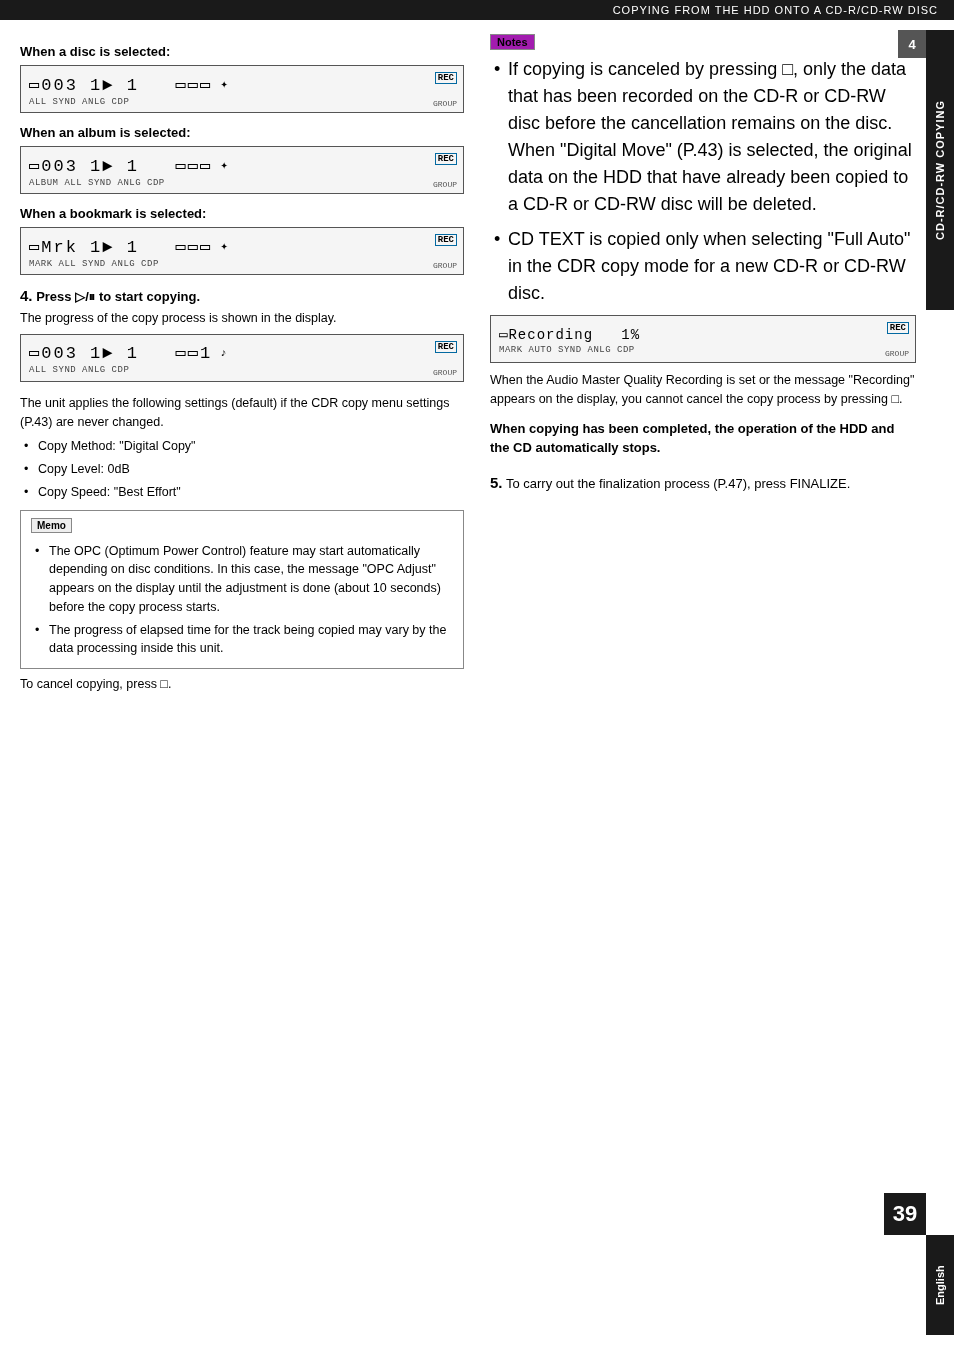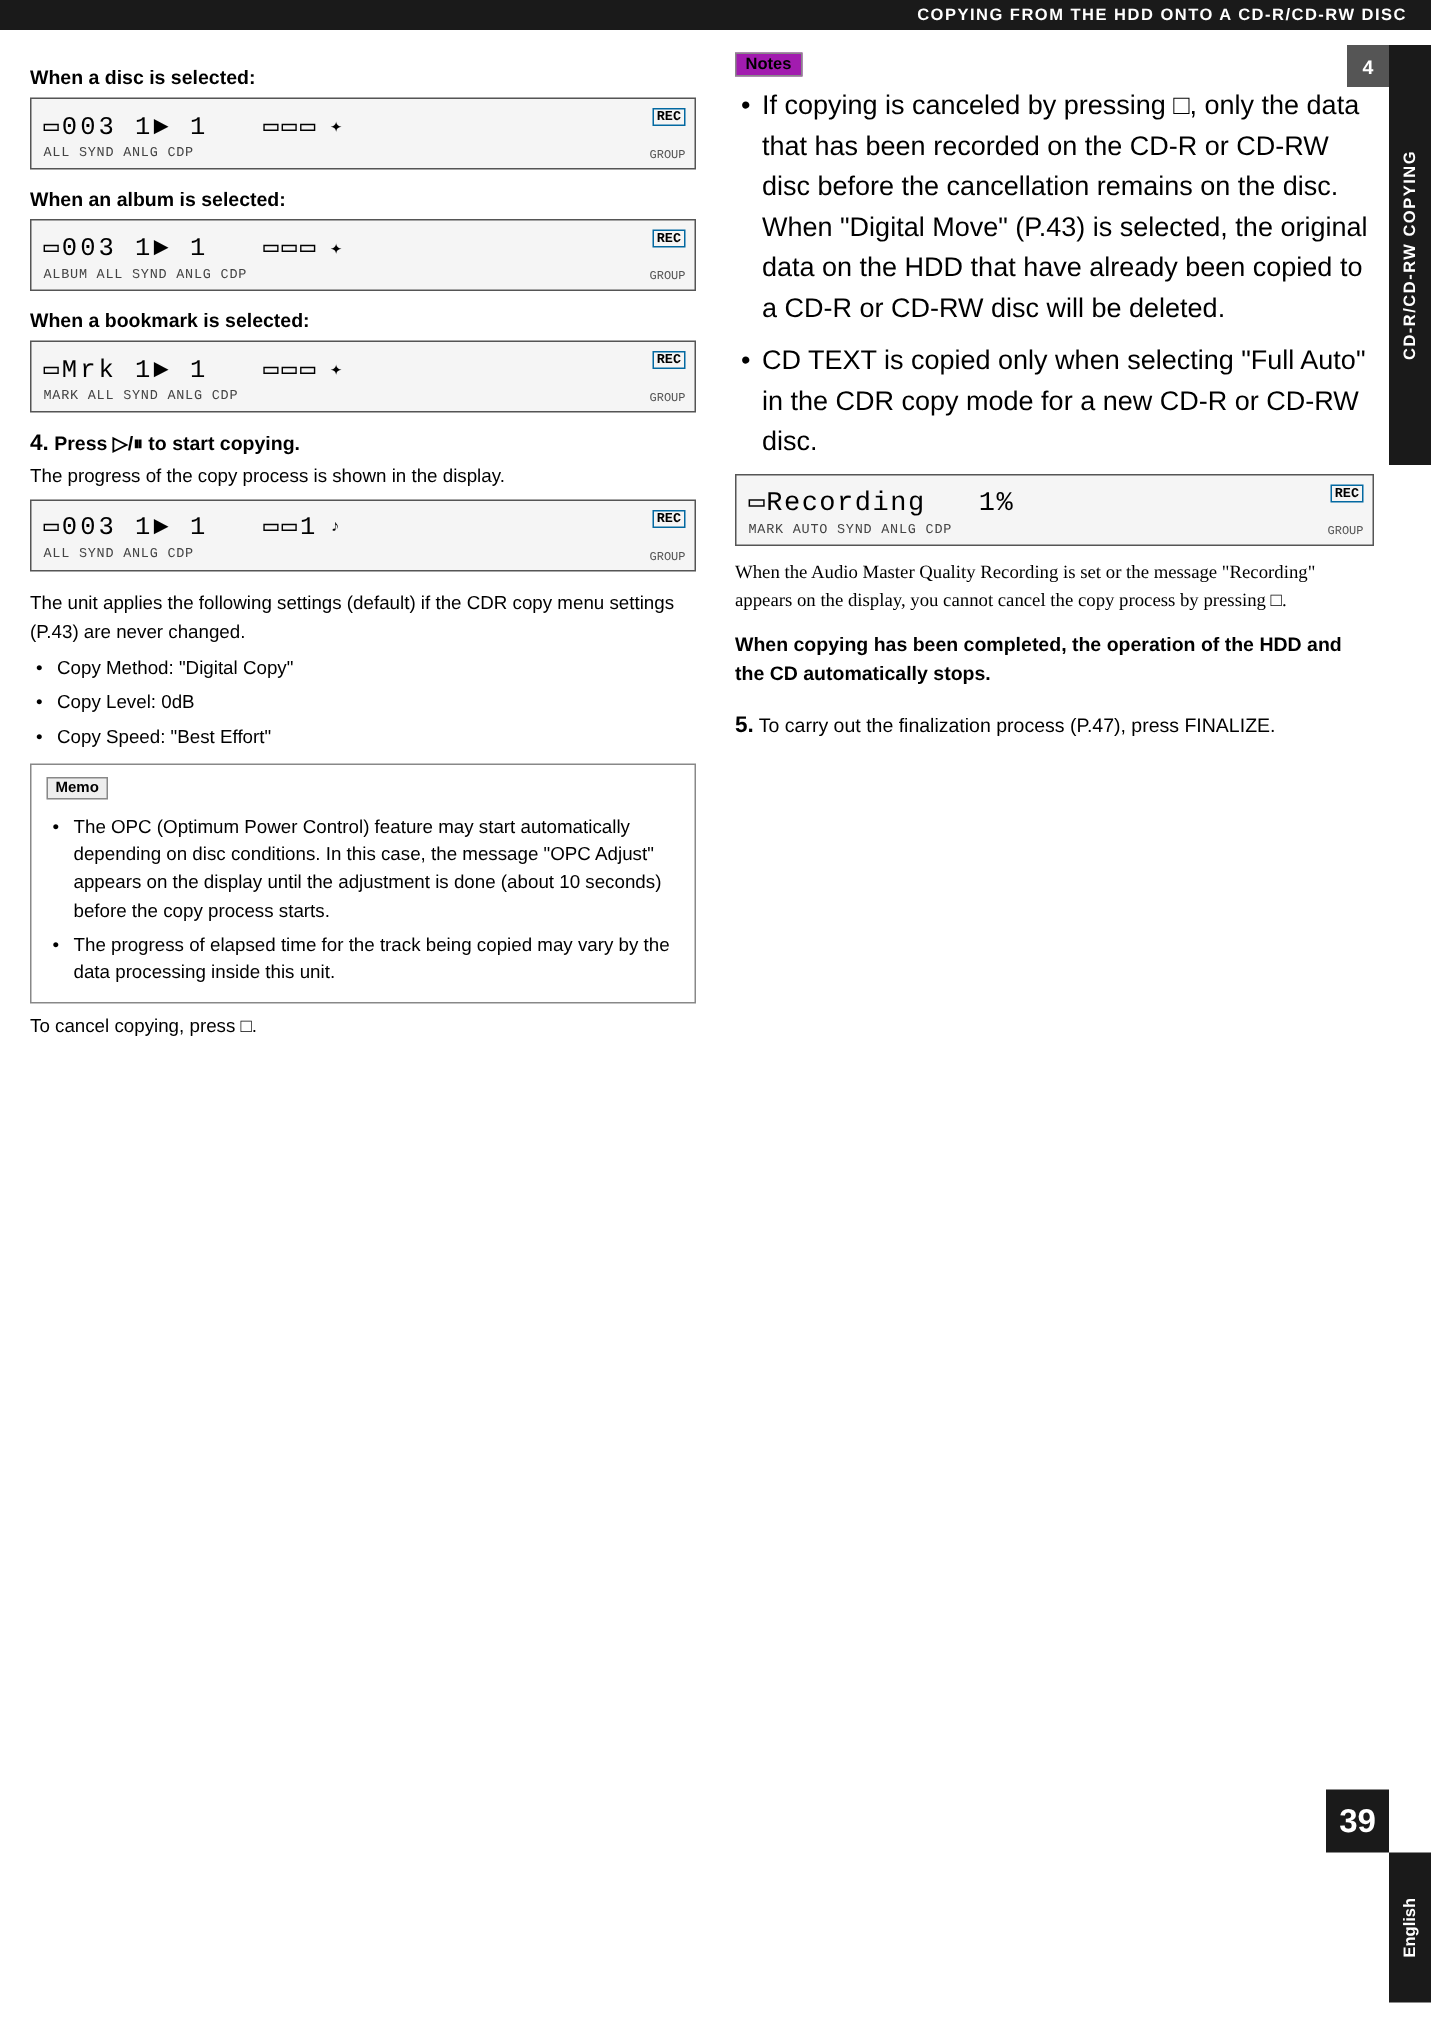"COPYING FROM THE HDD ONTO" .header-bar { font-weight: bold -> normal }
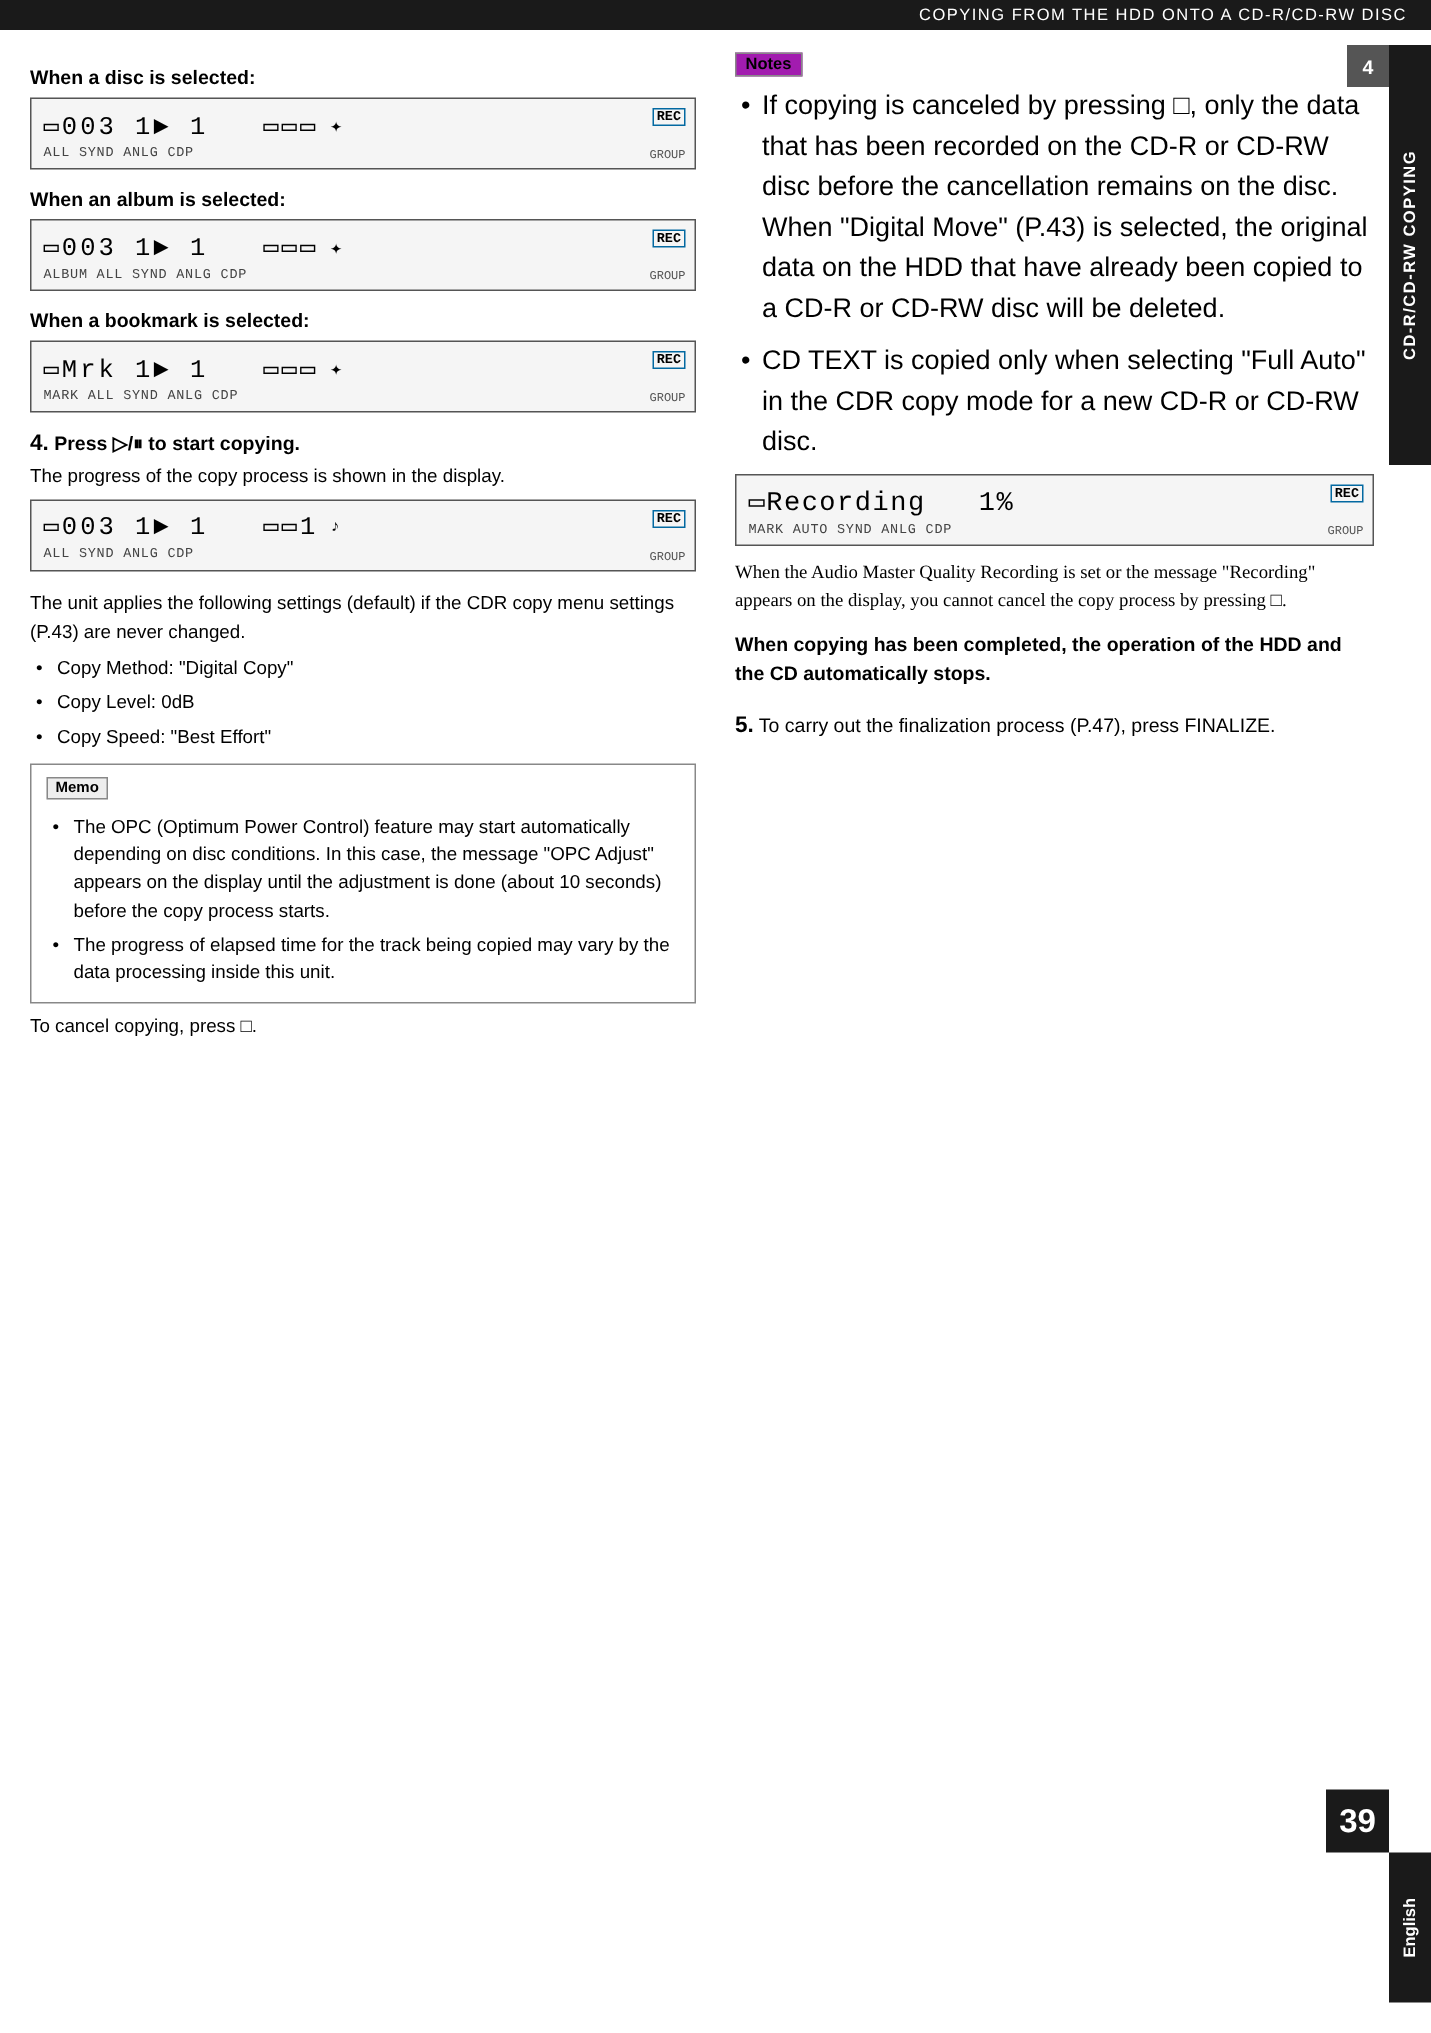"▭Recording 1%" span.seg { font-size: 18px -> 14px }
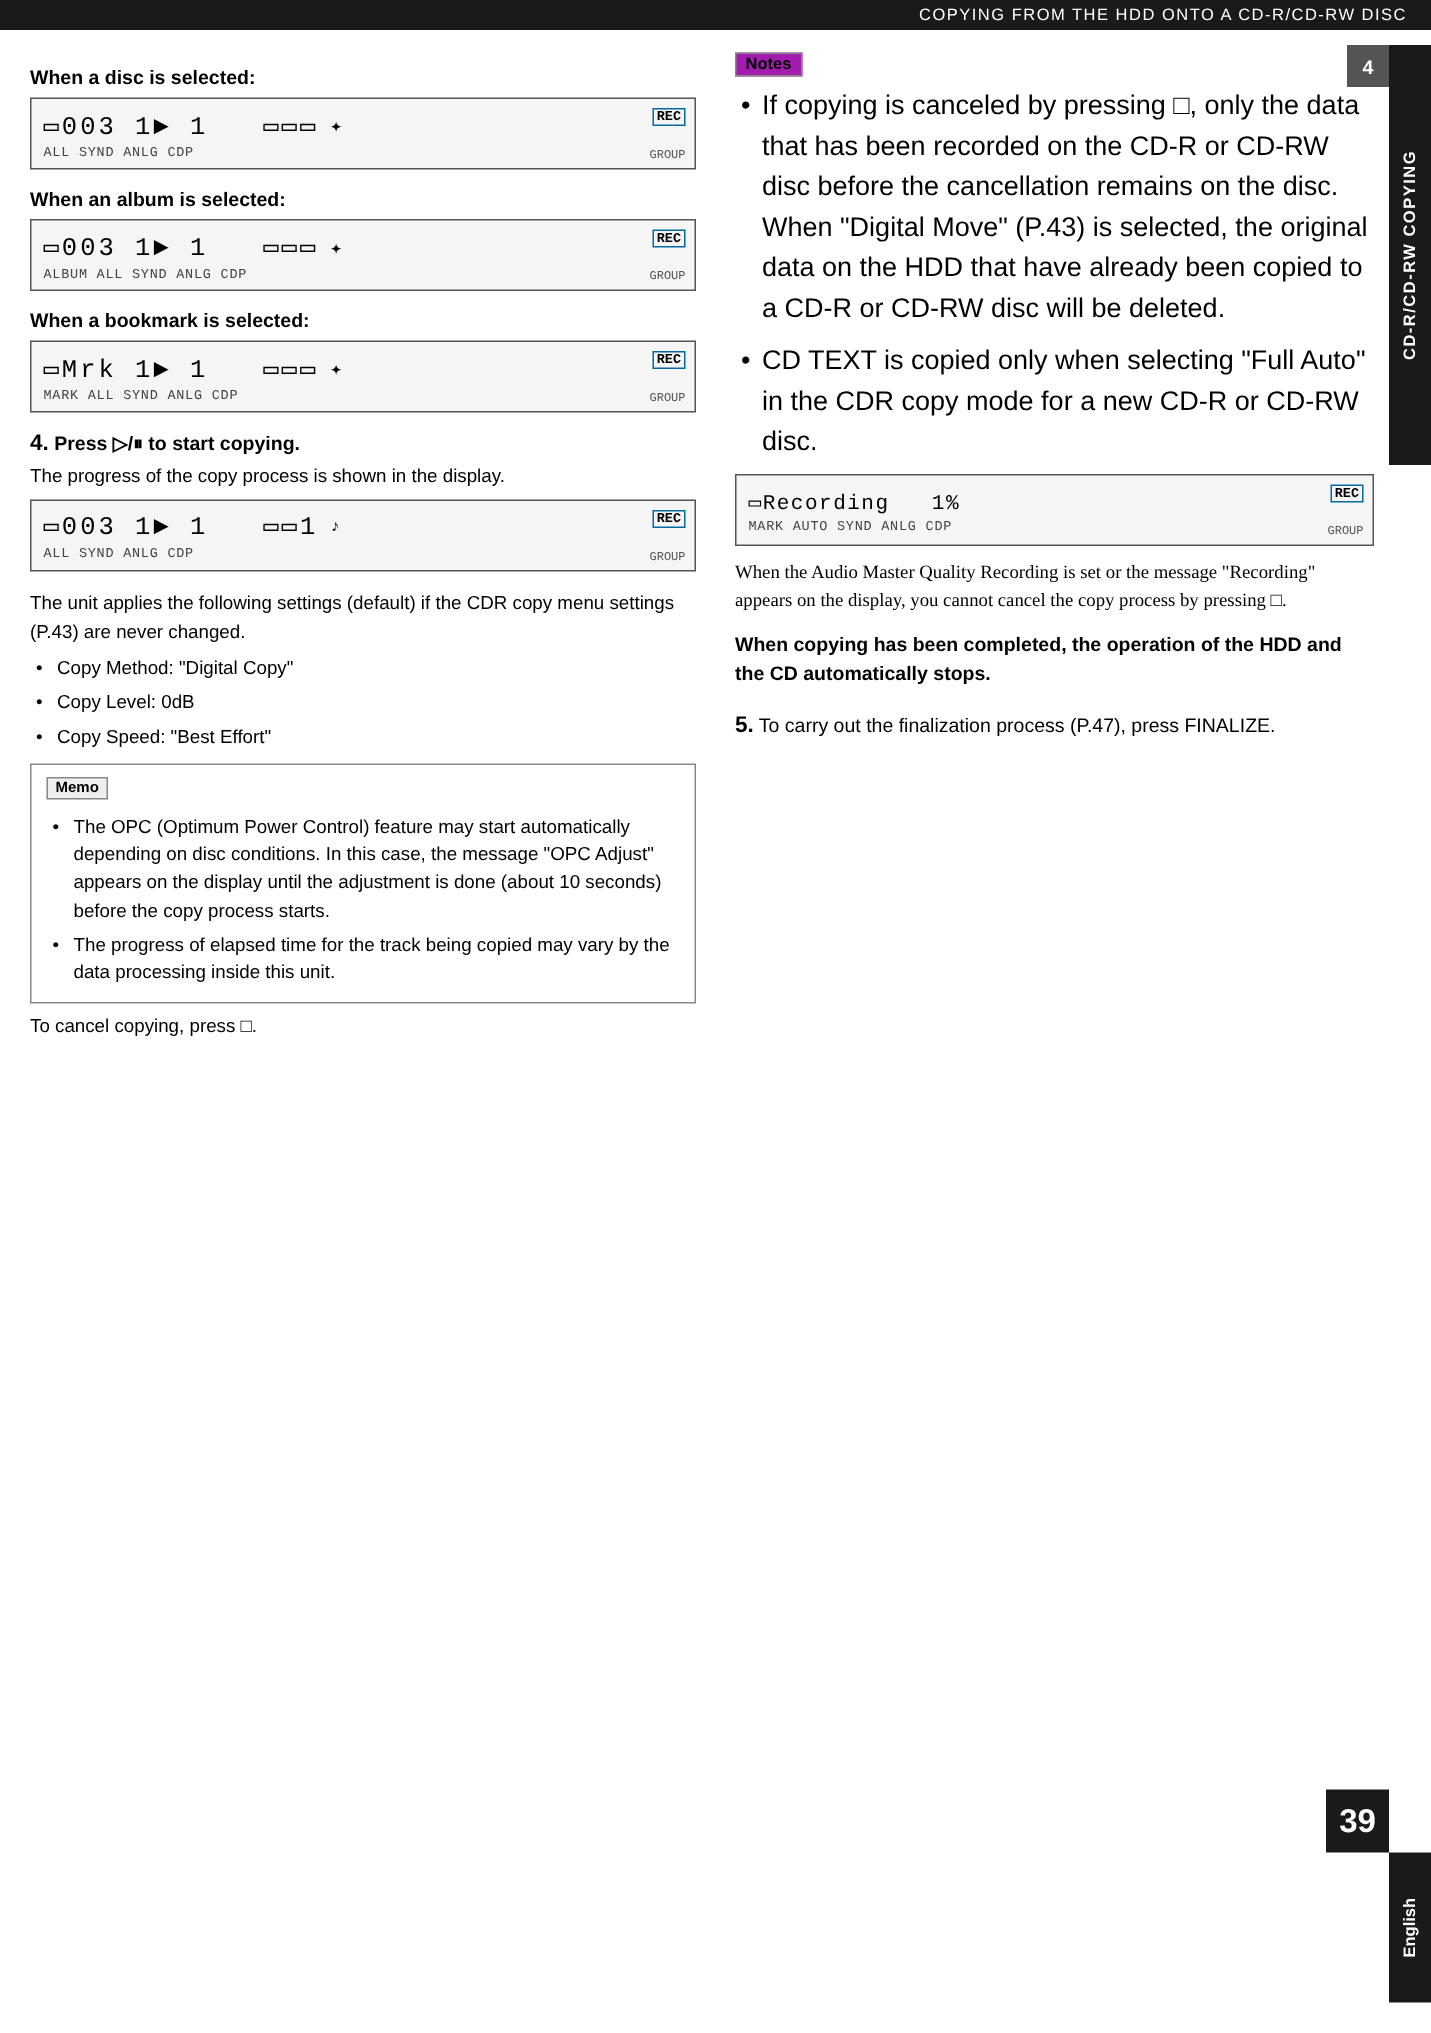"When the Audio Master Quality" div.step-body { font-family: Liberation Serif, serif -> none }
